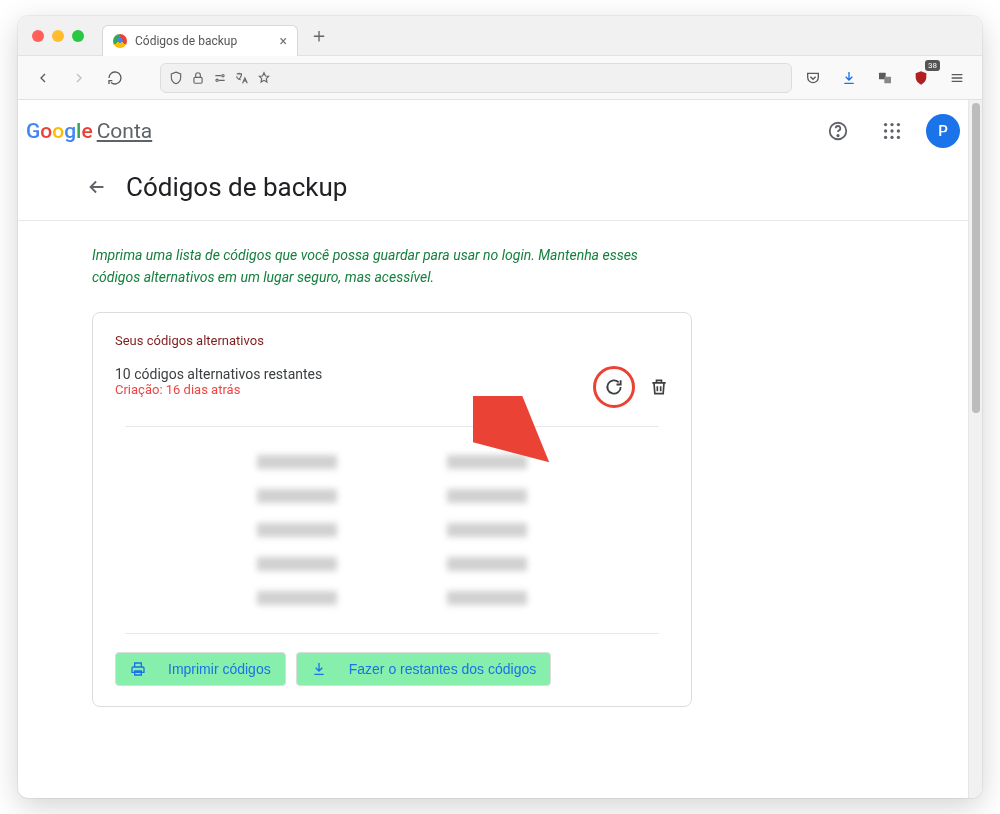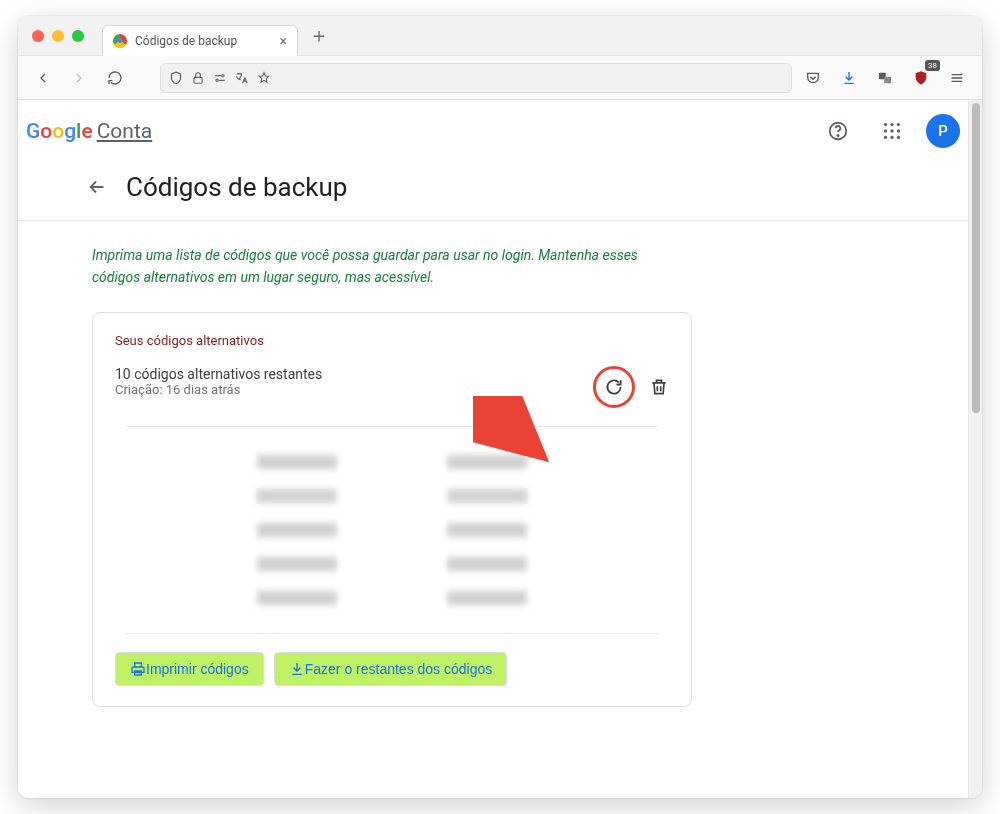"Criação: 16 dias atrás" .card-created { color: #737373 -> #ef4444 }
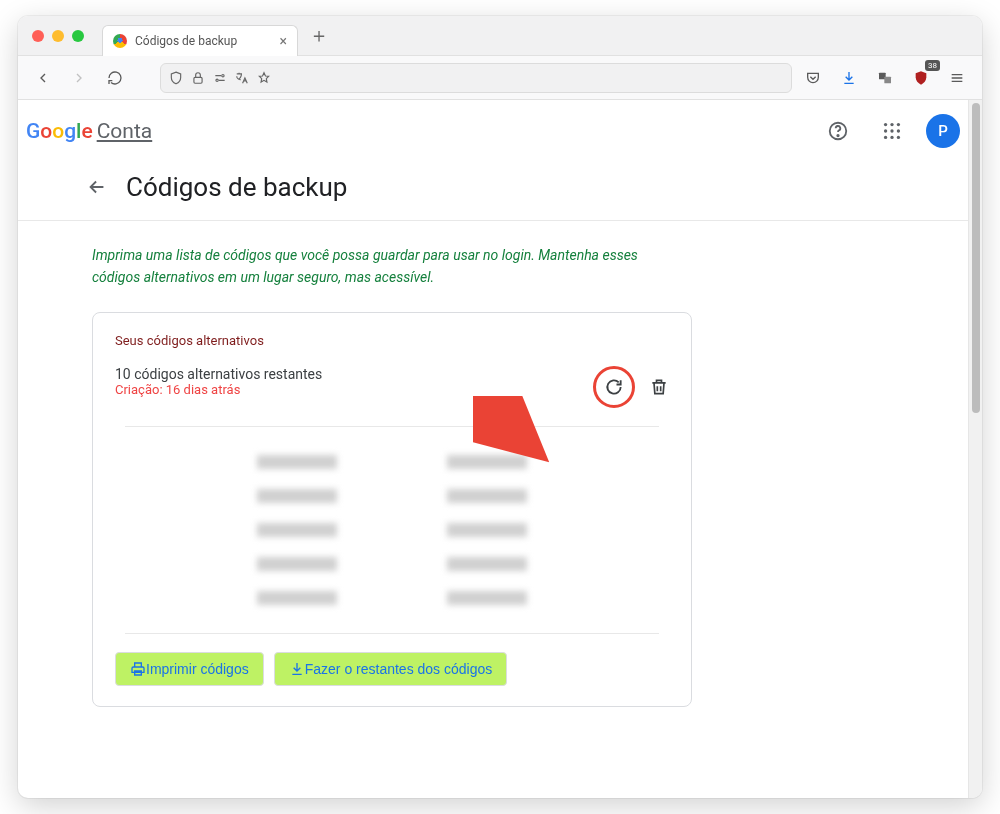"Imprimir códigos" .outline-btn { background: #bef264 -> #86efac; gap: 0 -> 22px }
